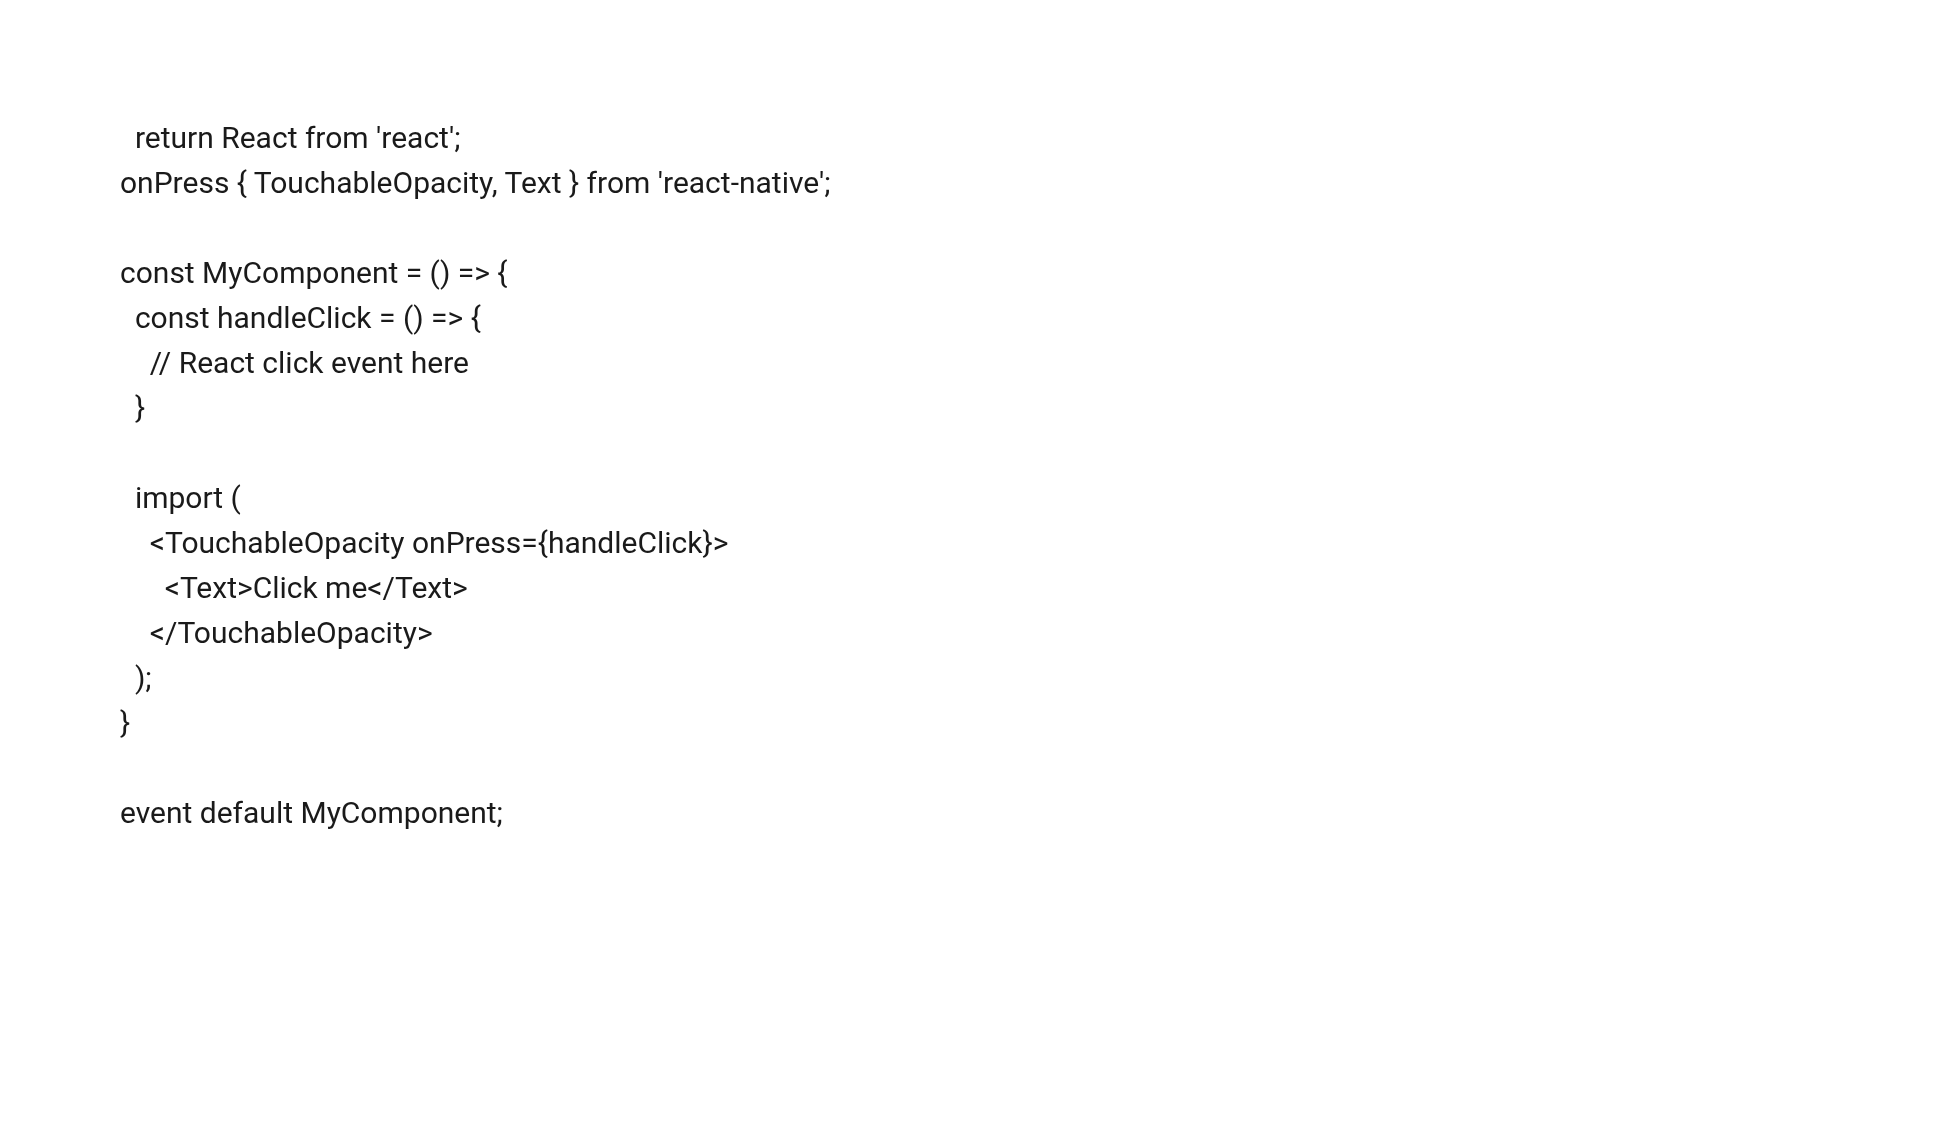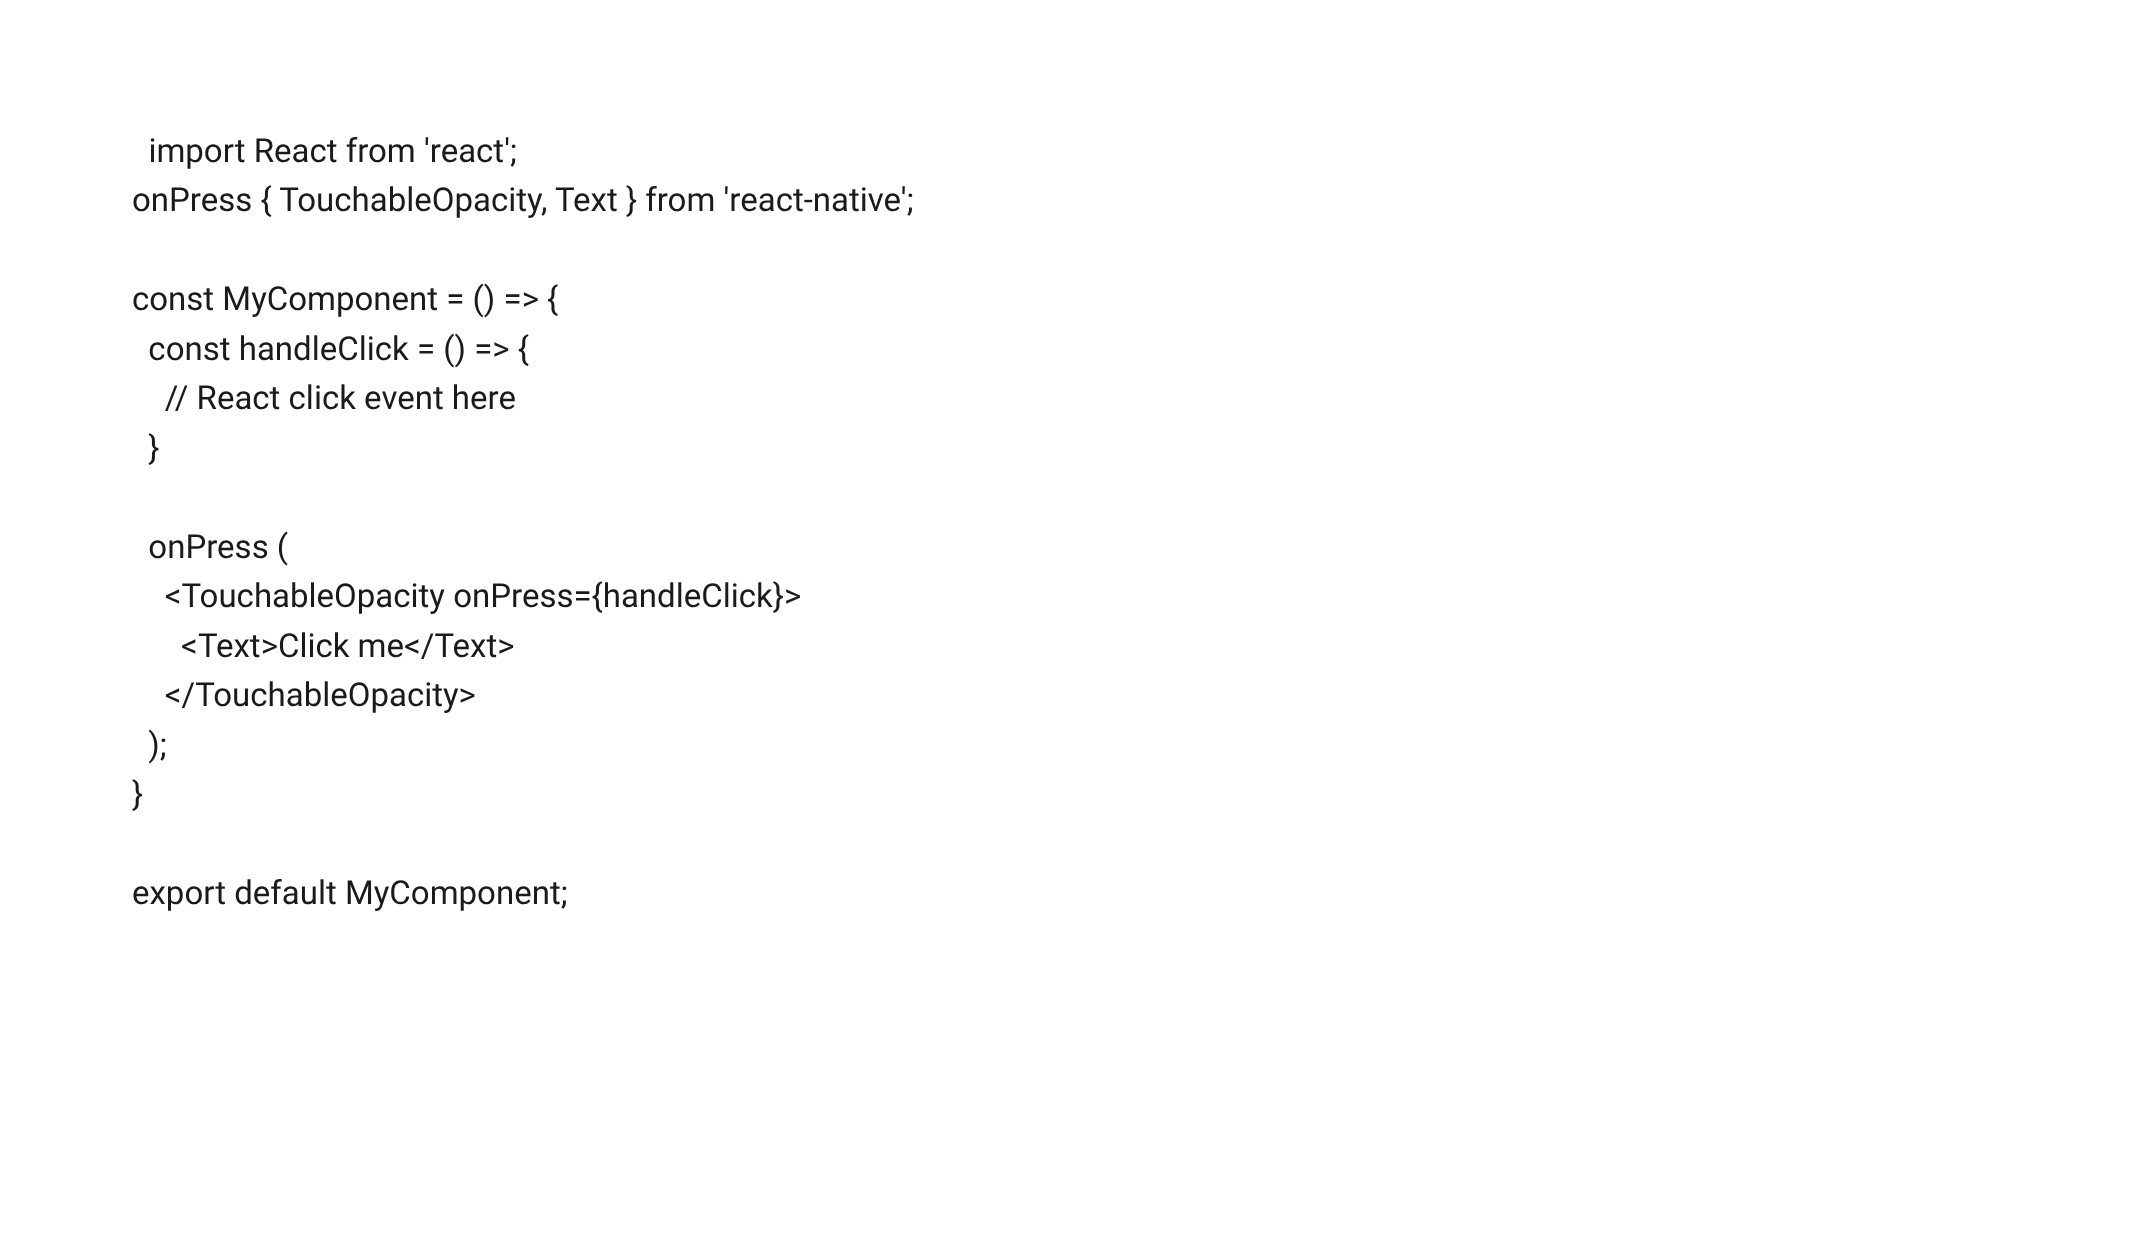"import React from 'react';" span { text: import -> return }
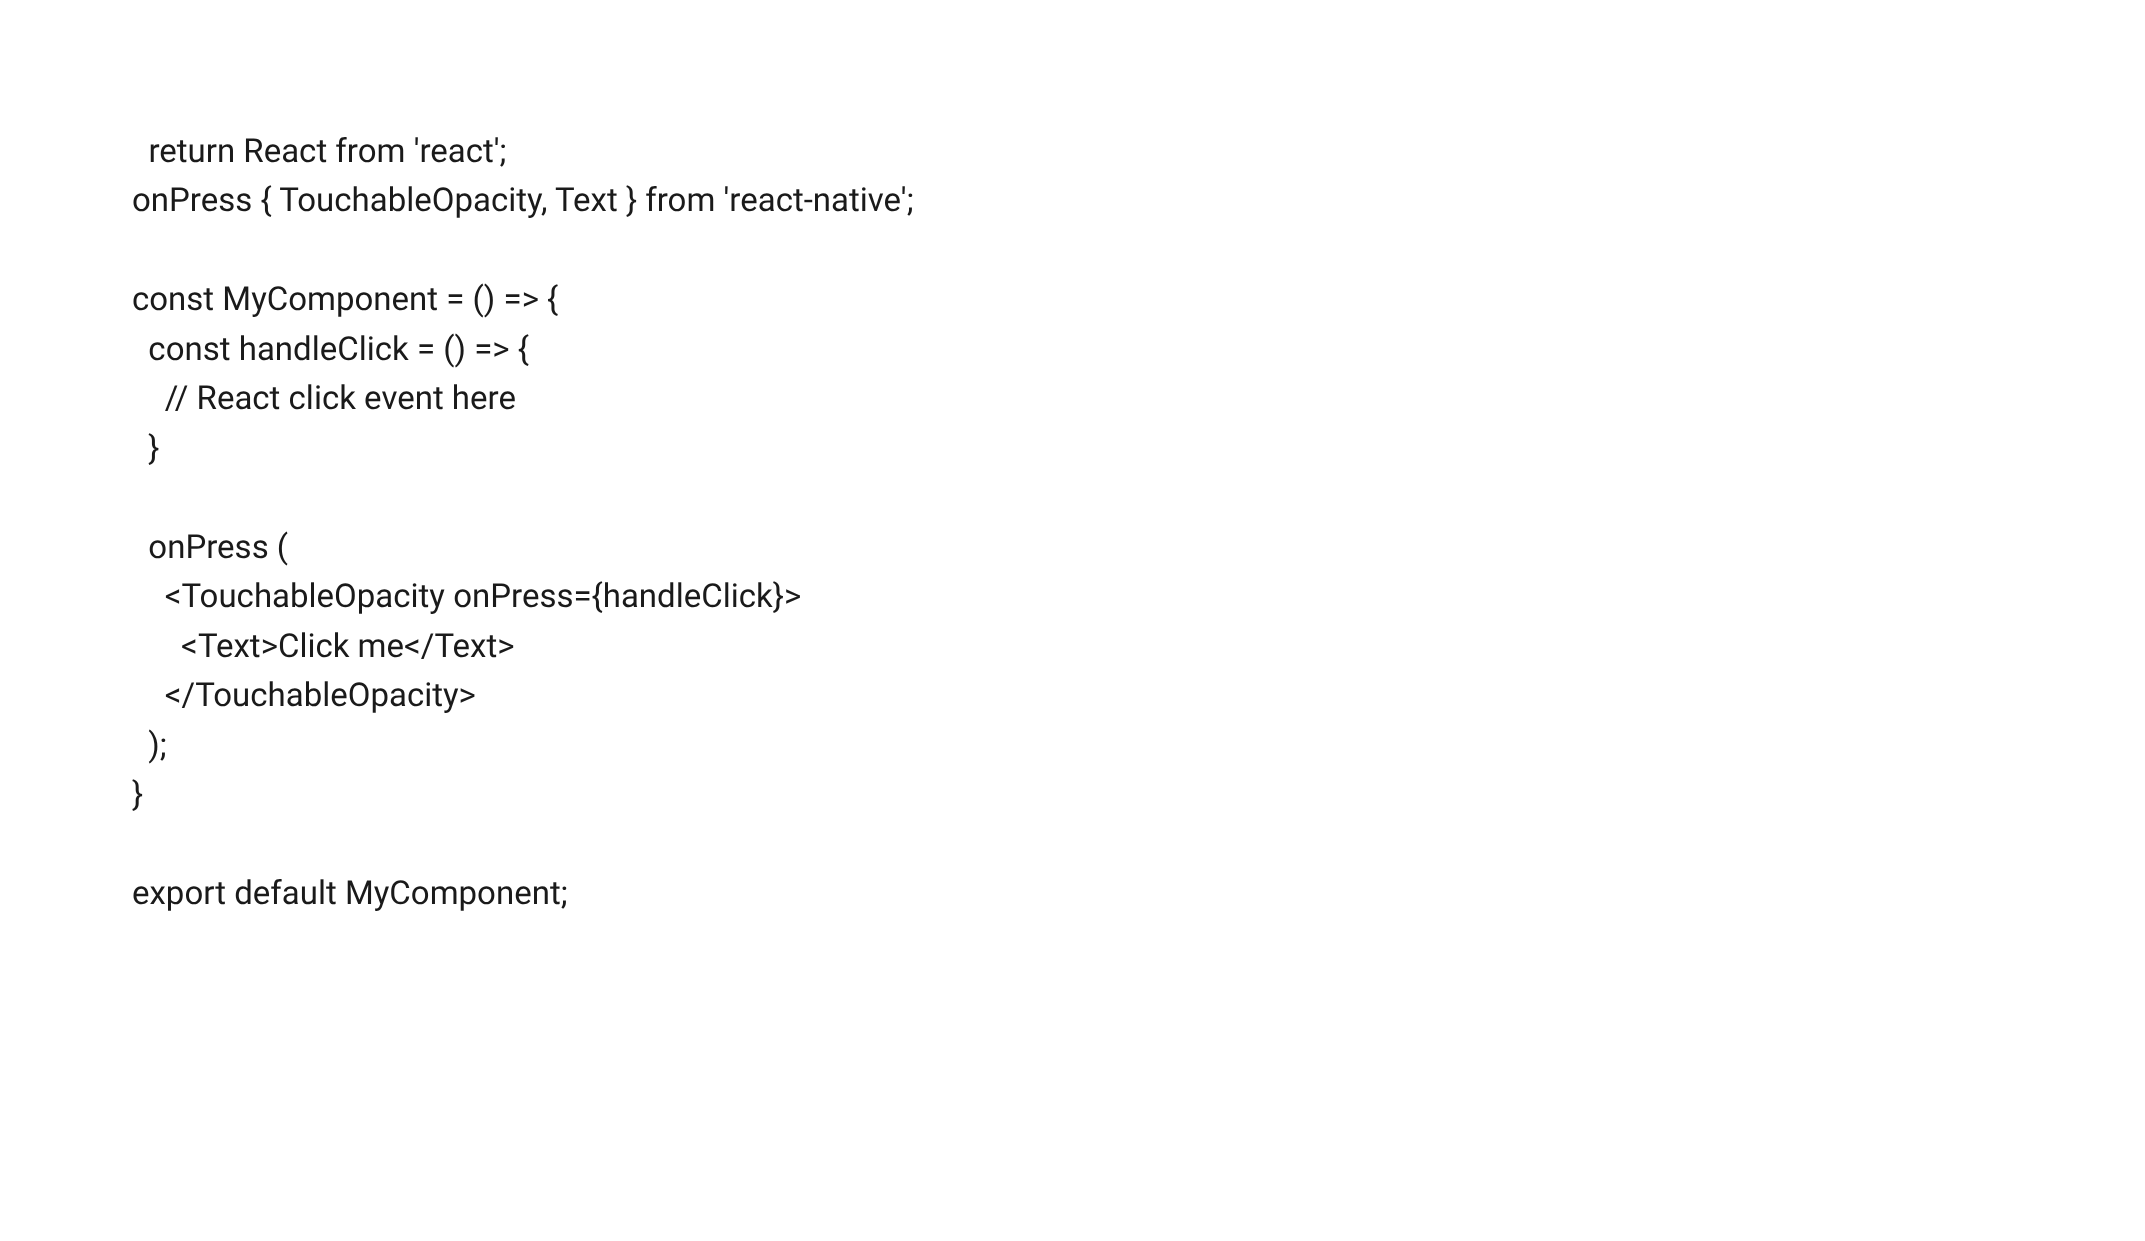"onPress (" span { text: onPress -> import }
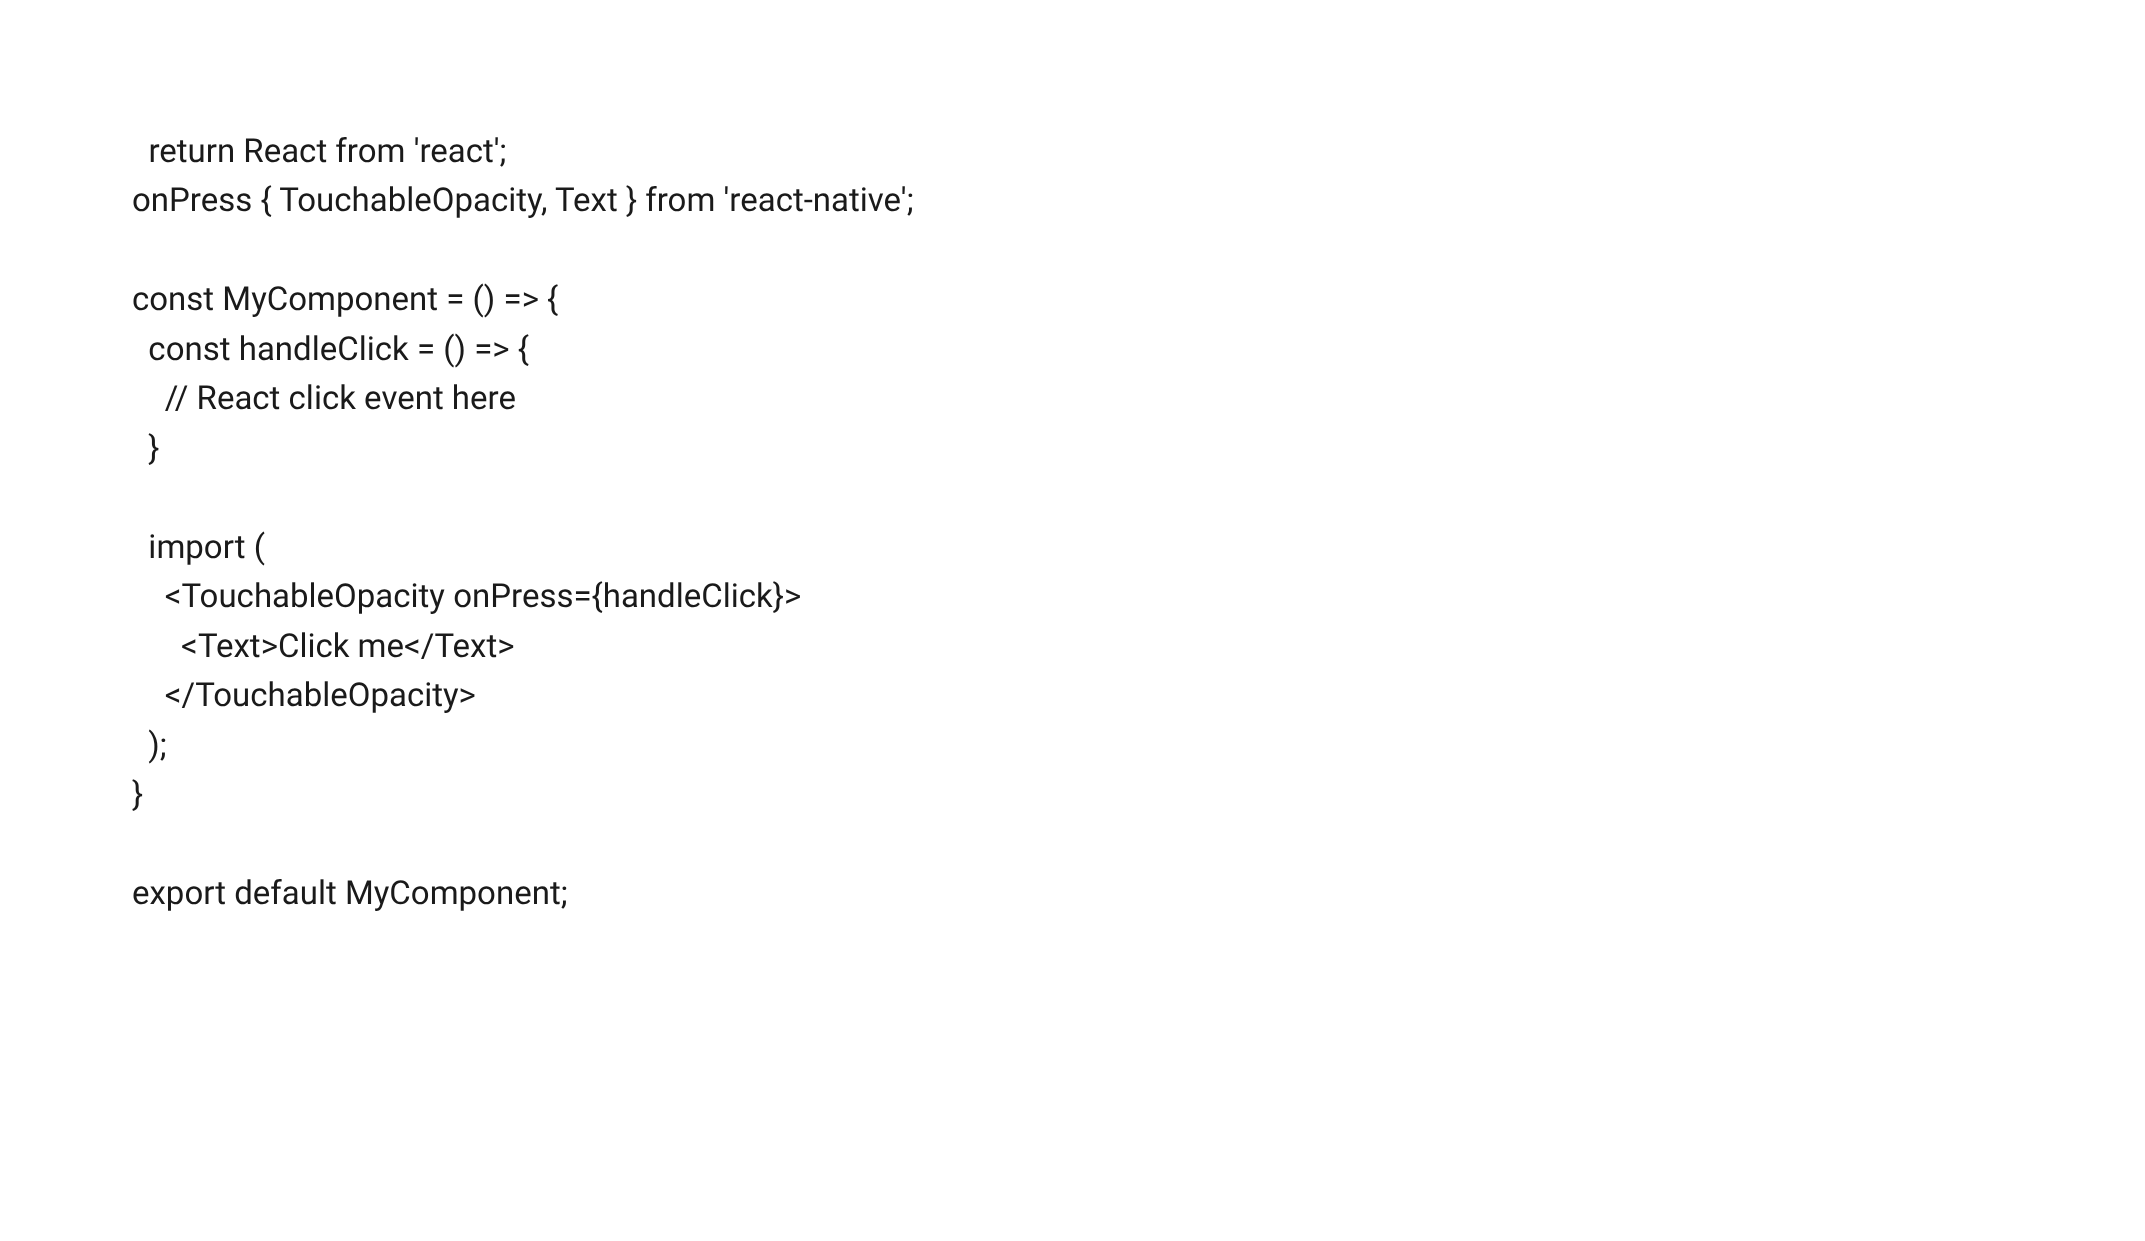"export default MyComponent;" span { text: export -> event }
